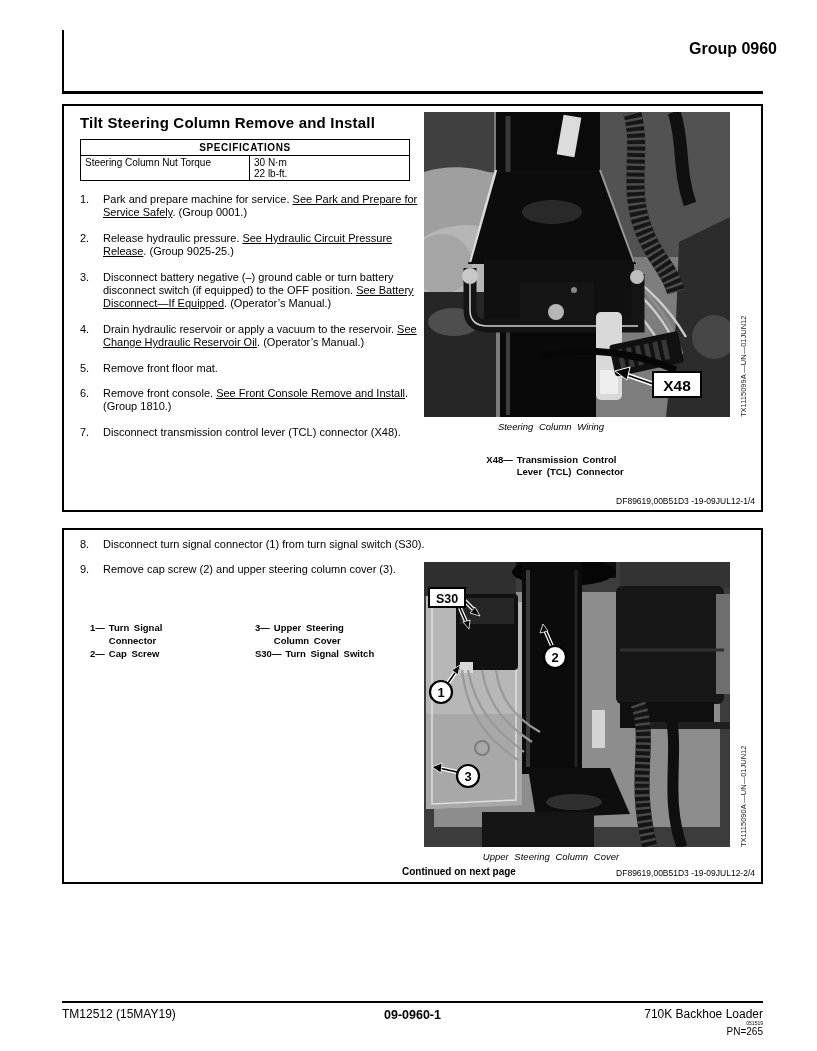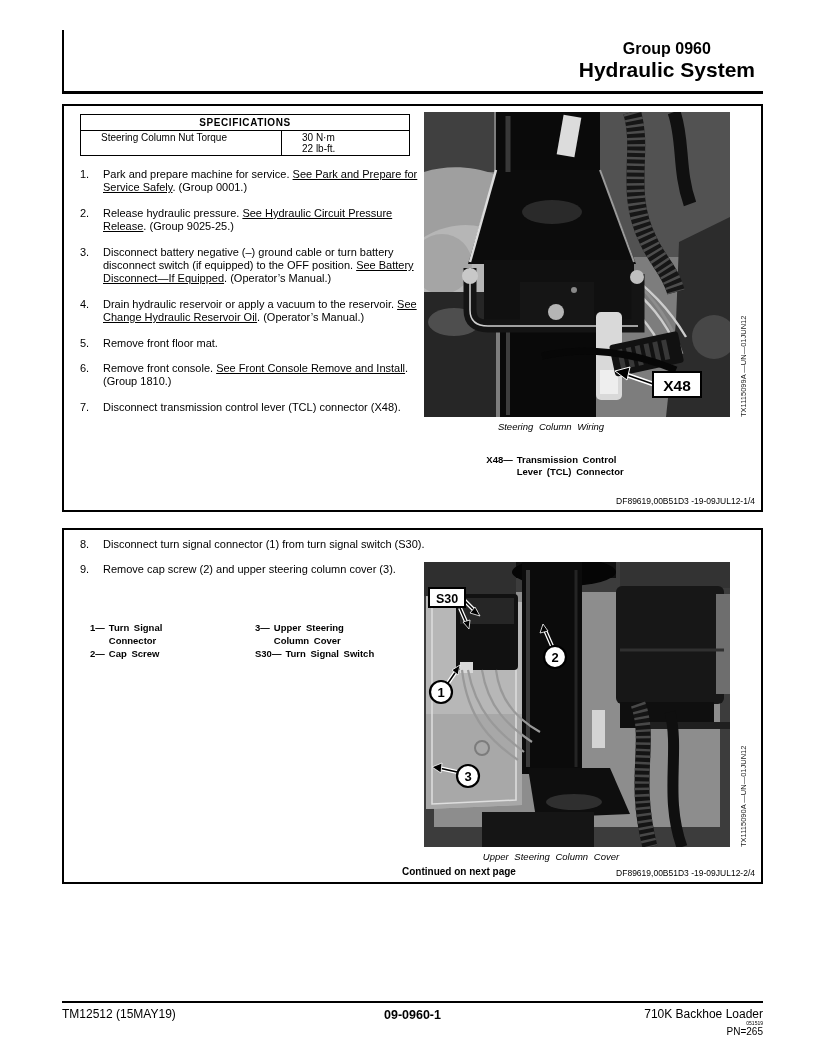"Group 0960" .hdr-text { right: 62px -> 40px; text-align: center -> right }
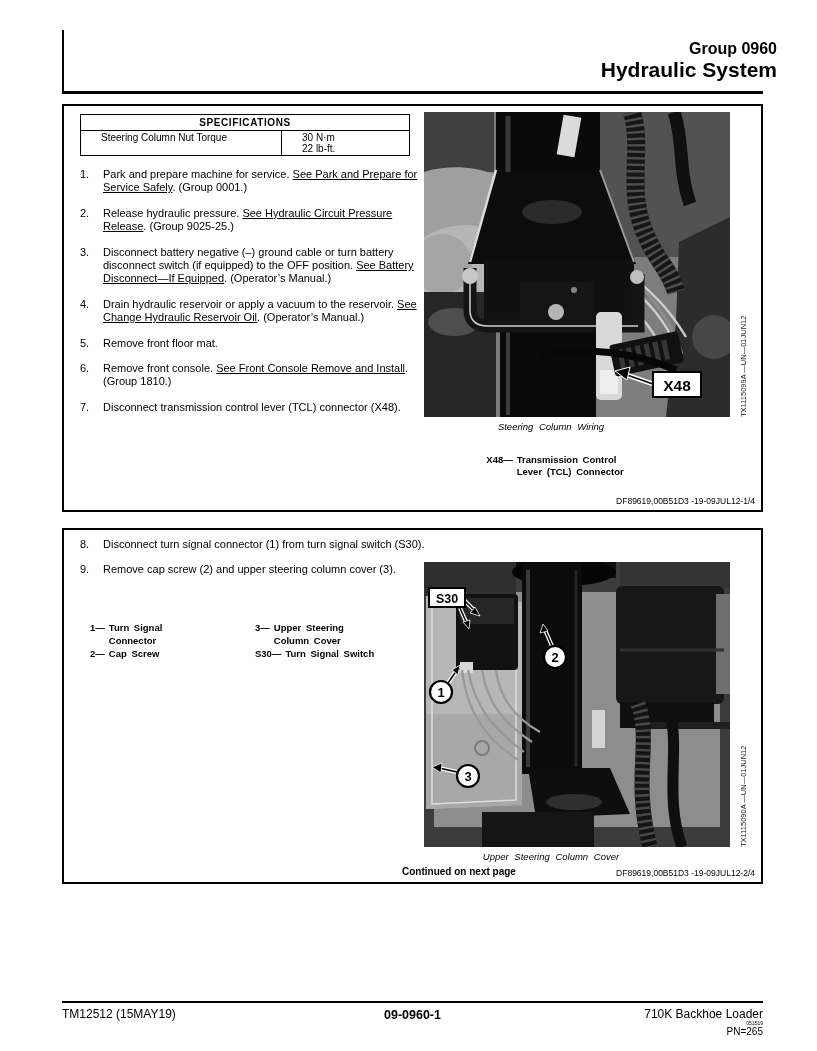"Hydraulic System" div.hdr-title { html: <div>Hydraulic System</div> -> none }
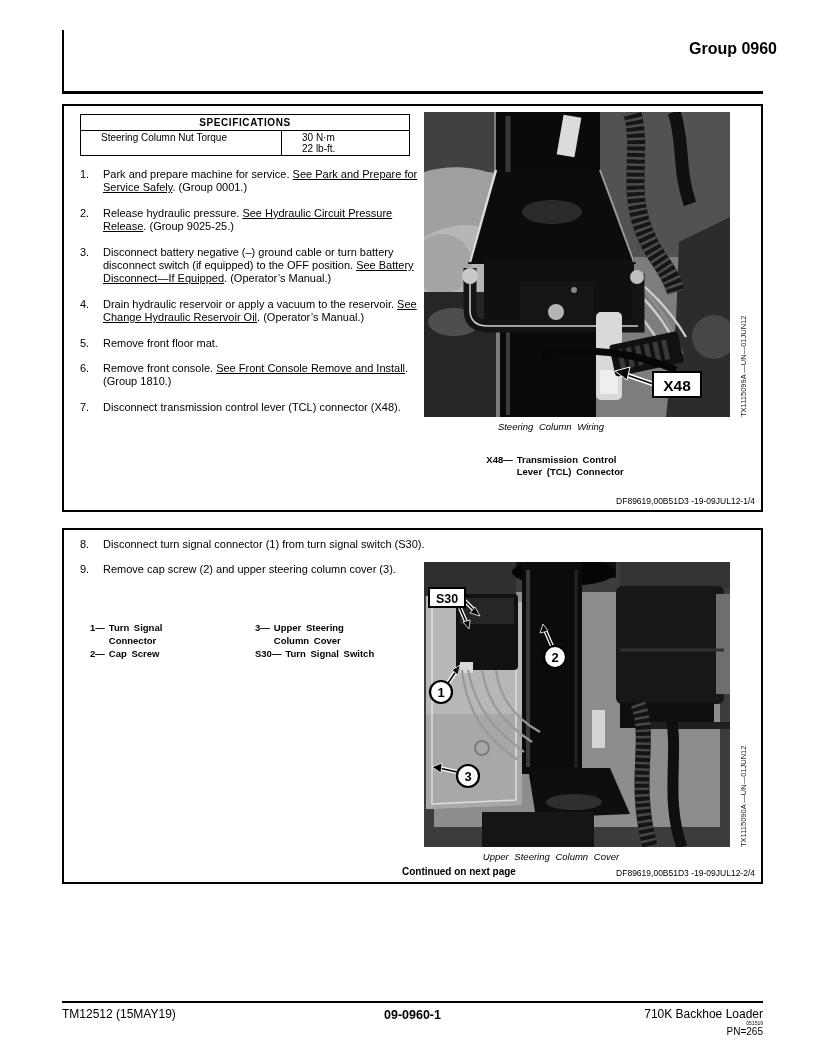"Tilt Steering Column Remove and" h2.sec-title { html: none -> <h2>Tilt Steering Column Remove and Install</h2> }
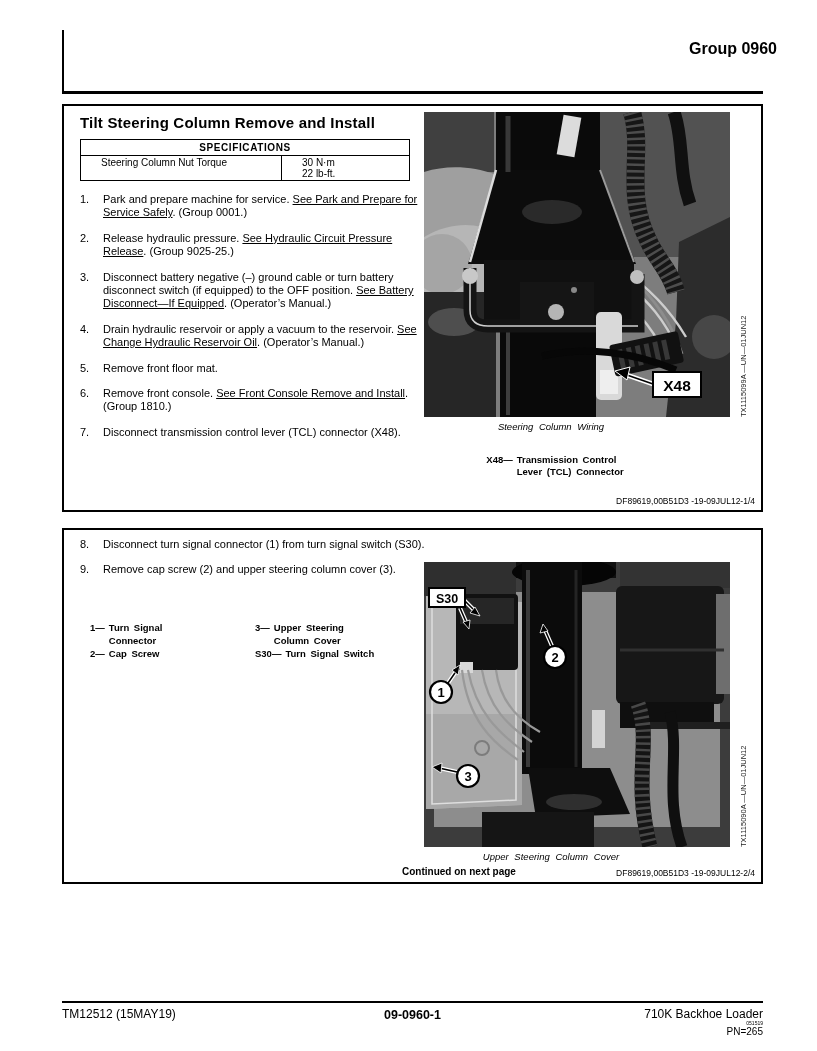"Steering Column Nut Torque" table.spec th,table.spec td { padding: 1px 20px -> 1px 4px }
